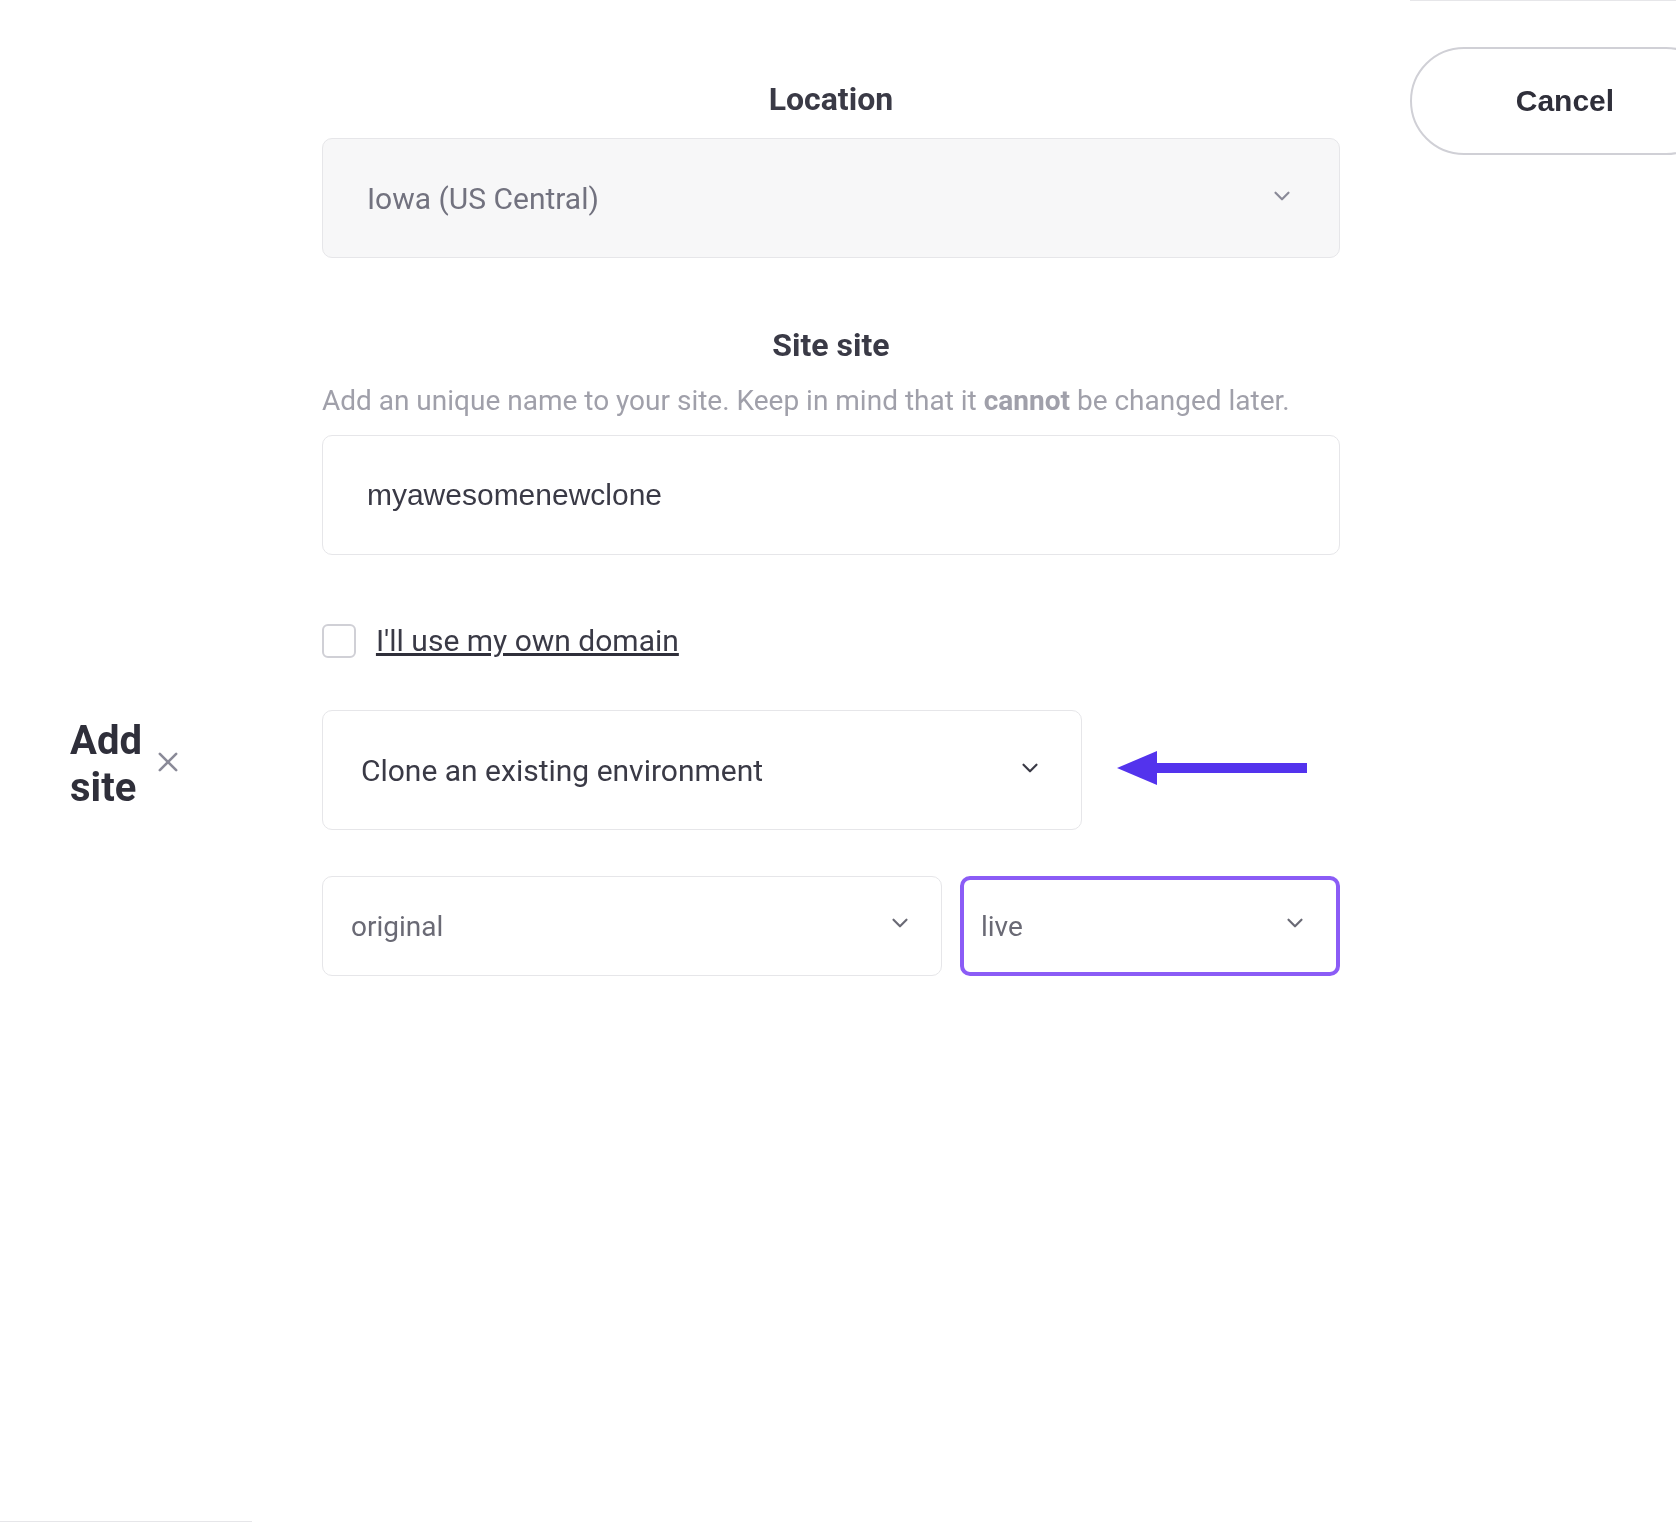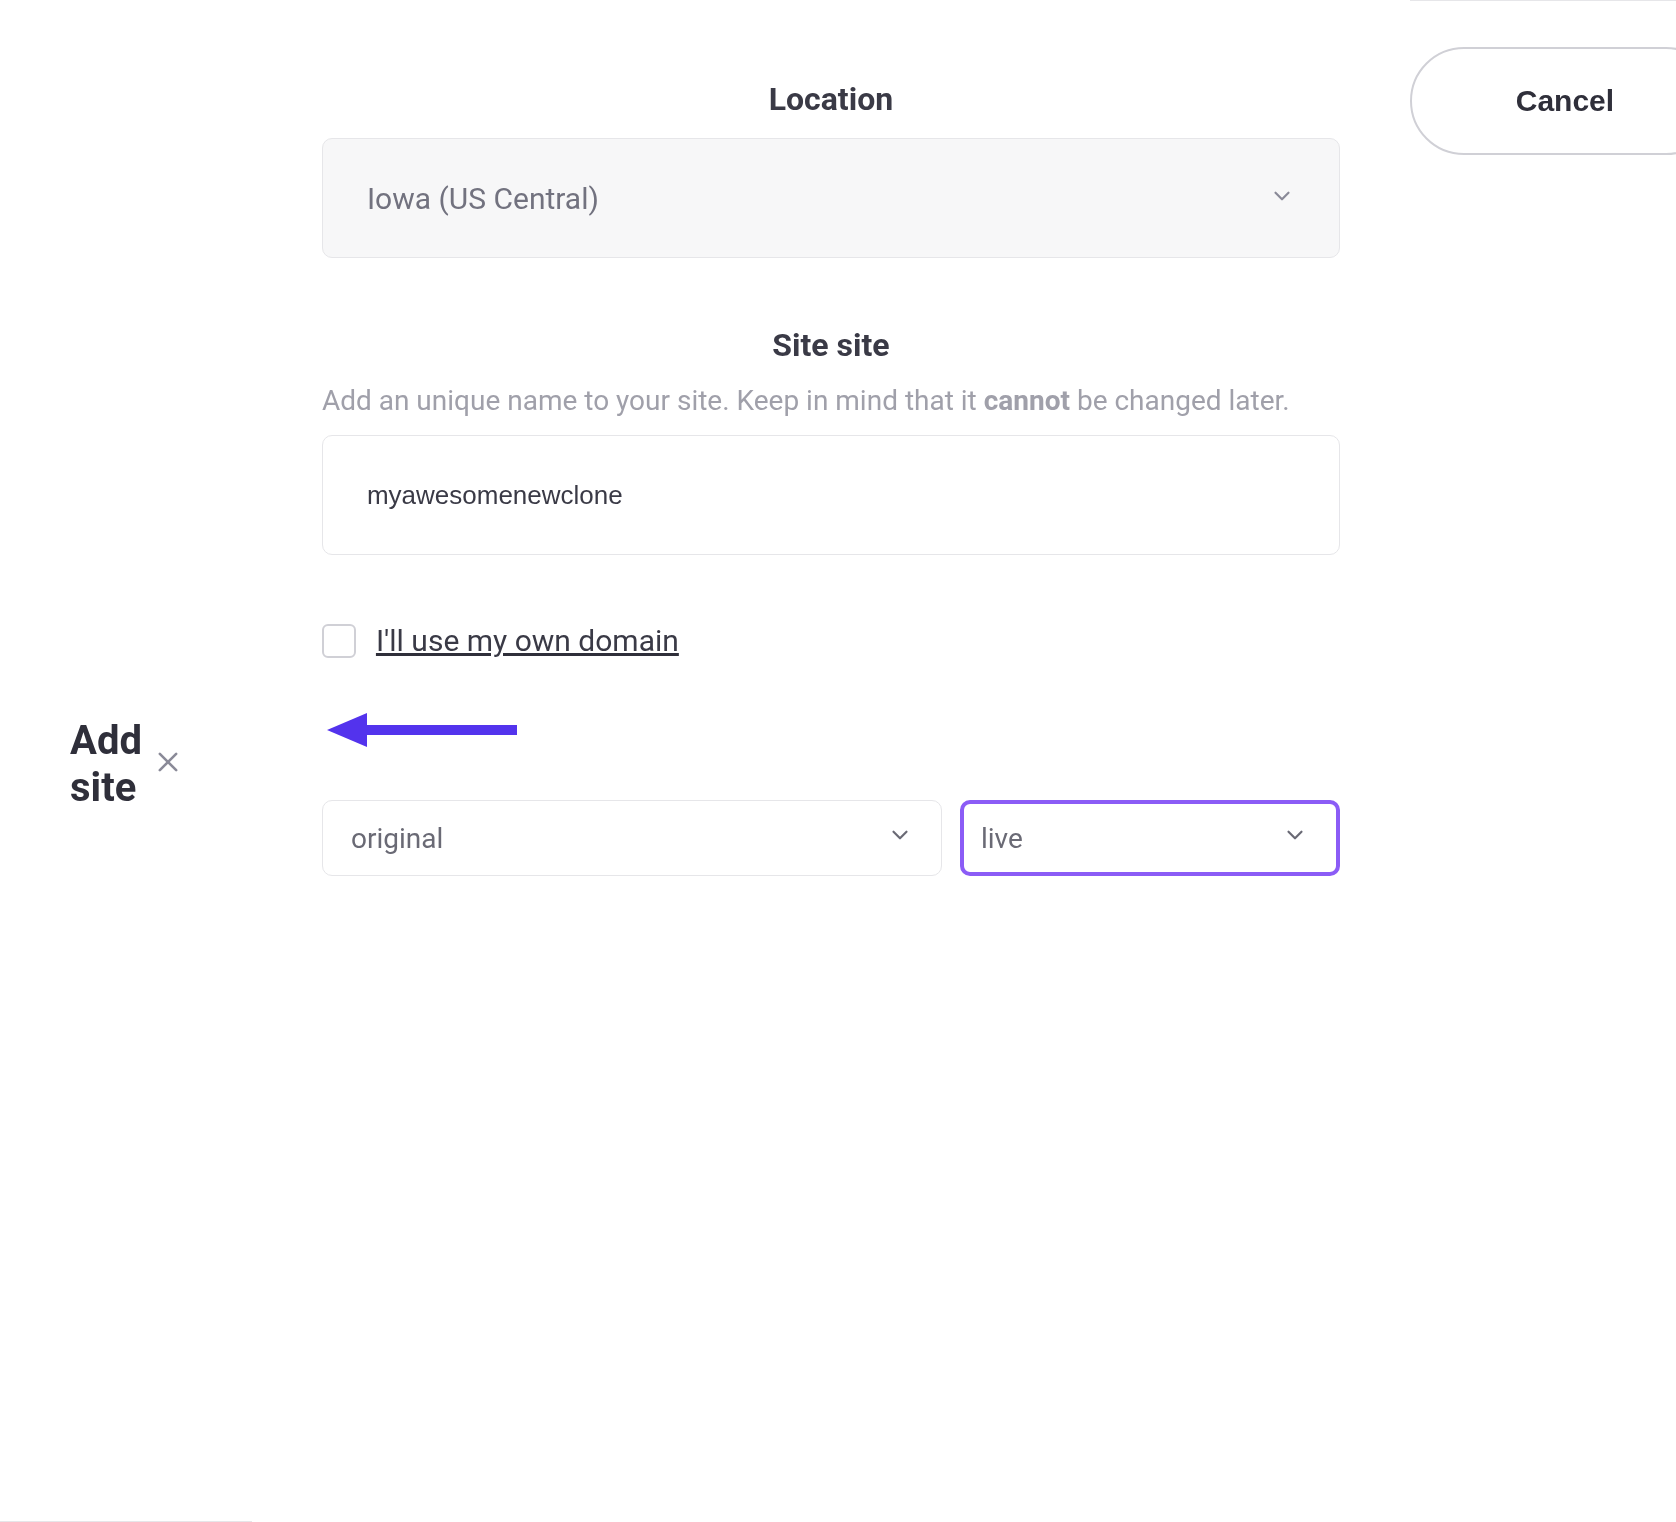"myawesomenewclone" .text-input { font-size: 26px -> 30px }
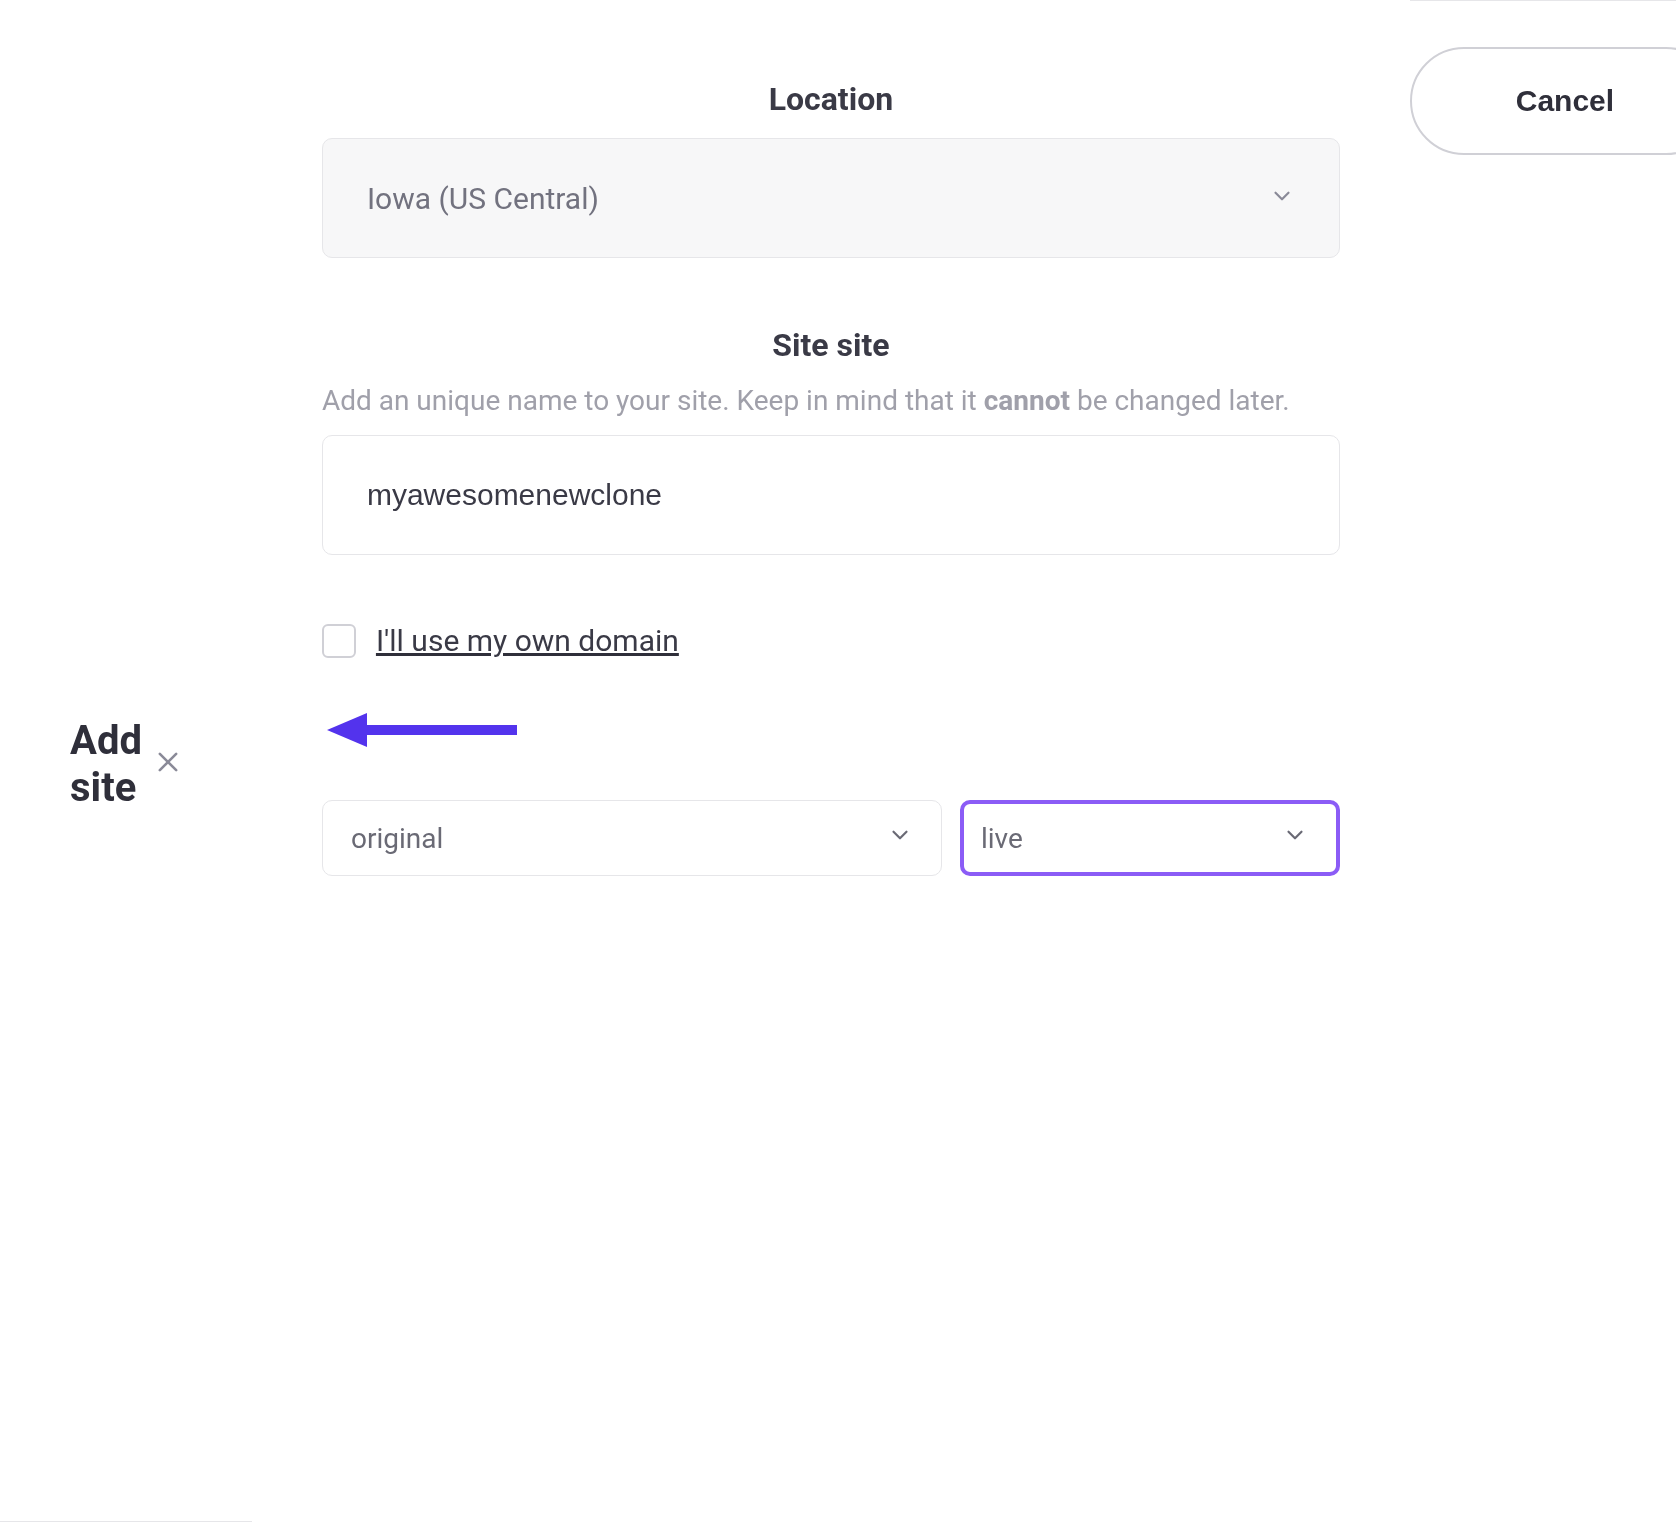"Clone an existing environment" div.select-medium { html: none -> <div> <span>Clone an existing environment</span> <span> <svg> <polyline></polyline> </svg> </span> </div> }
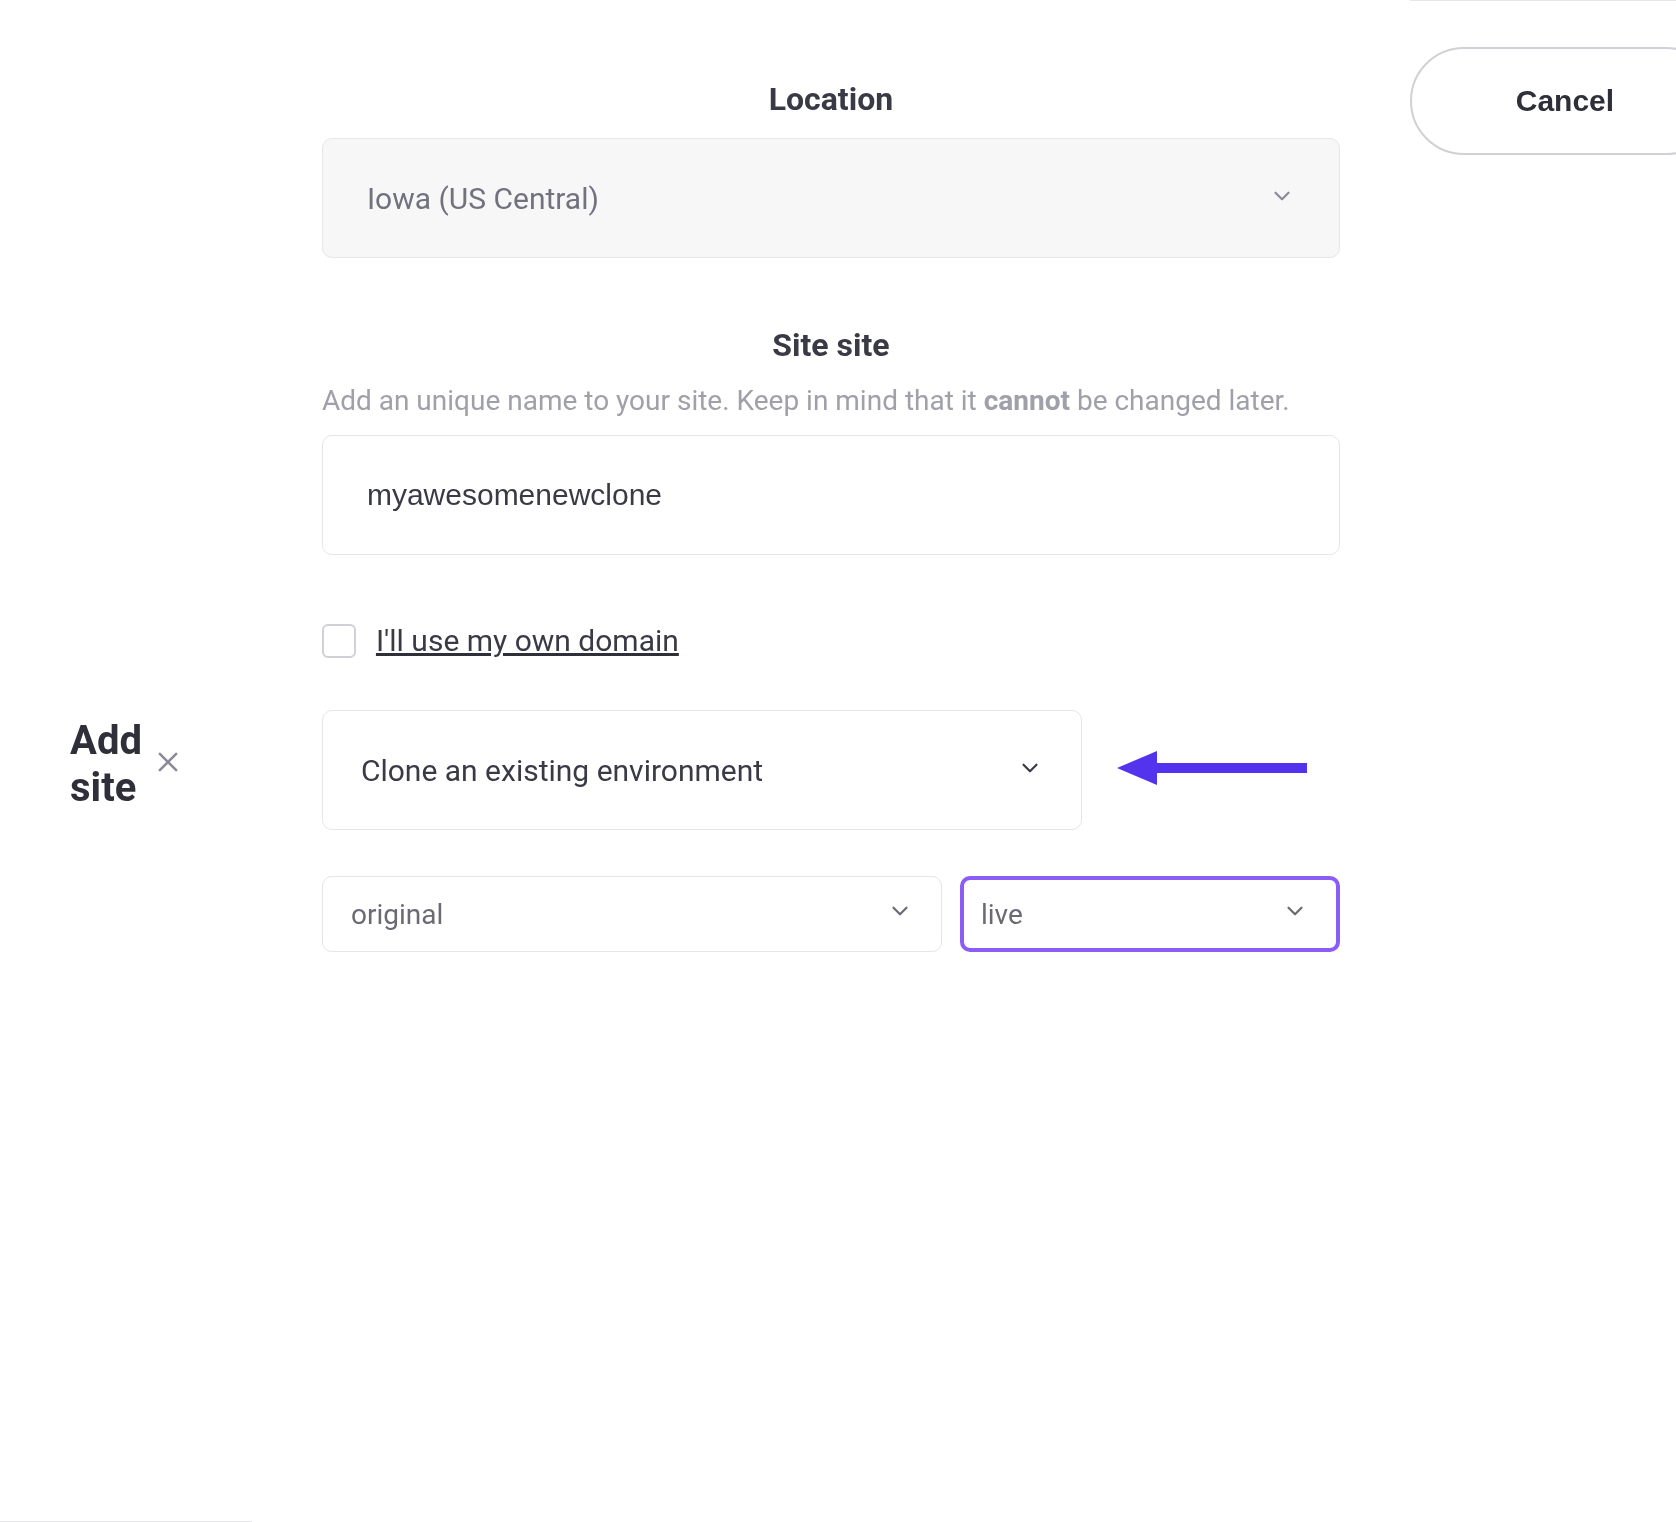"original" .select-small { height: 76px -> 100px }
